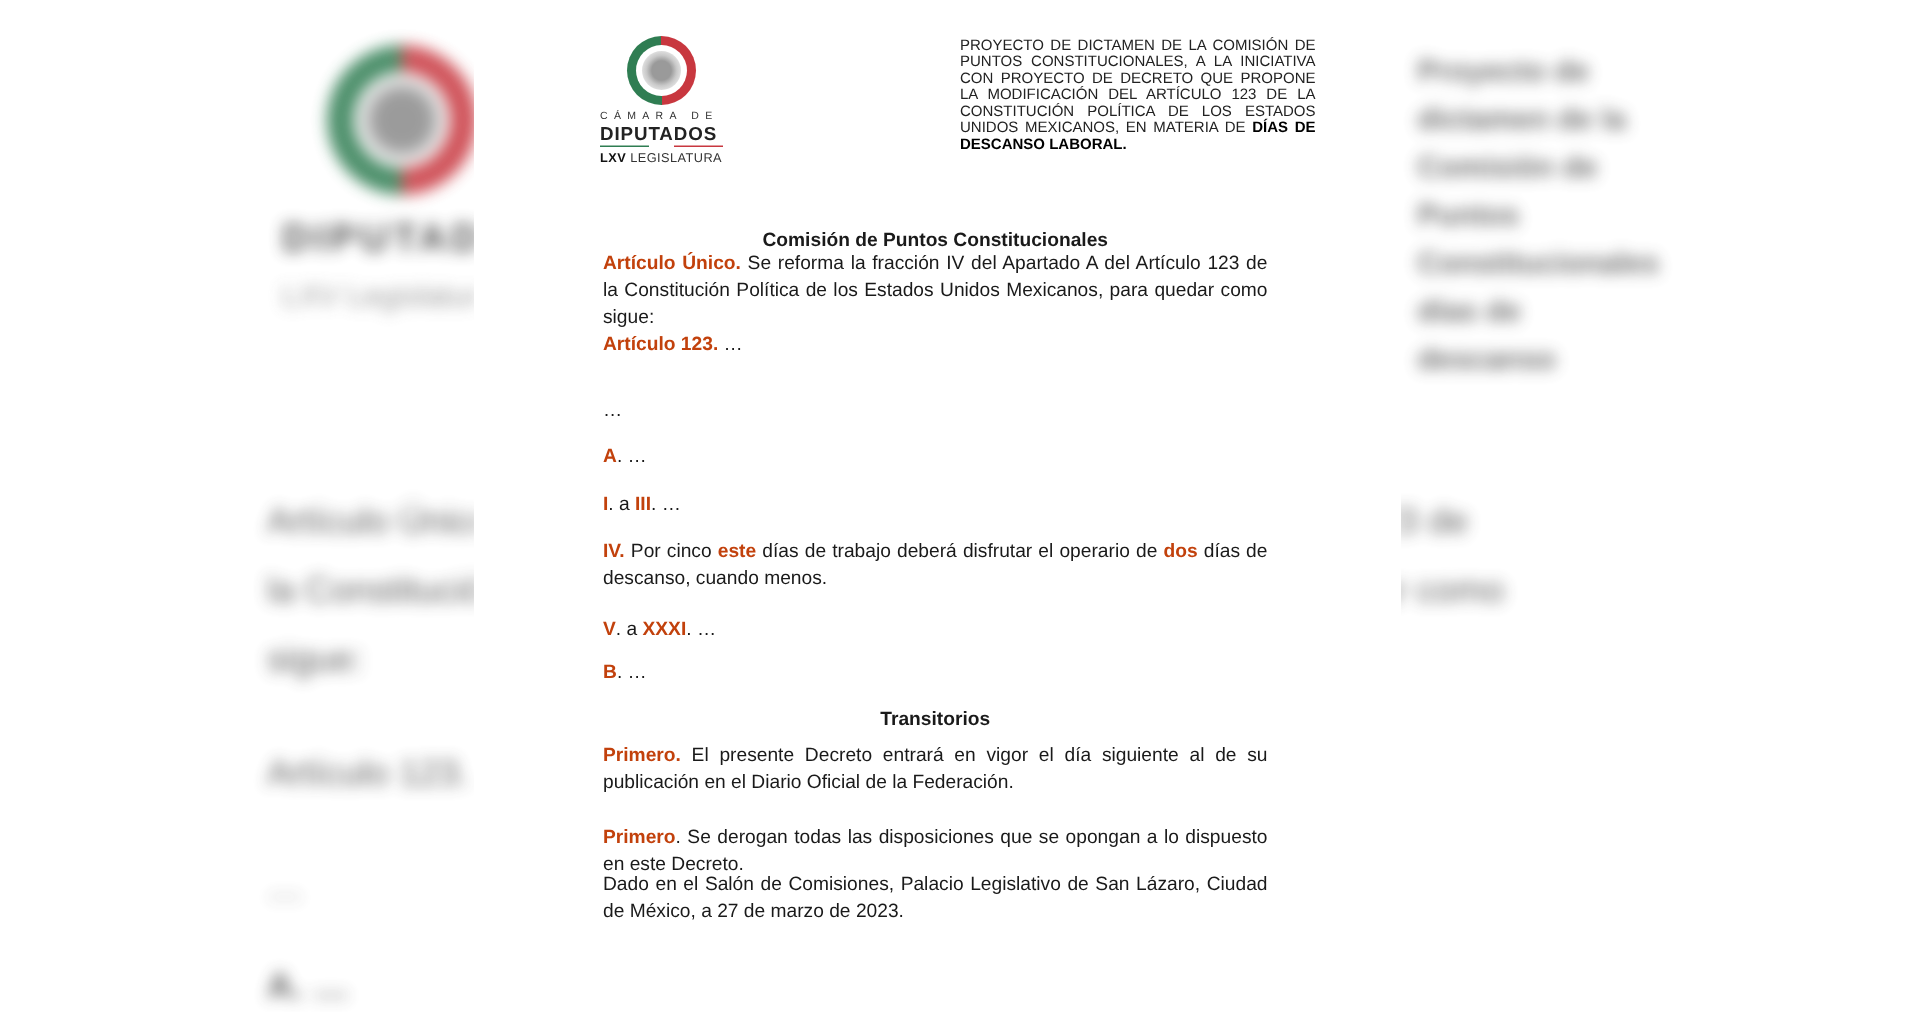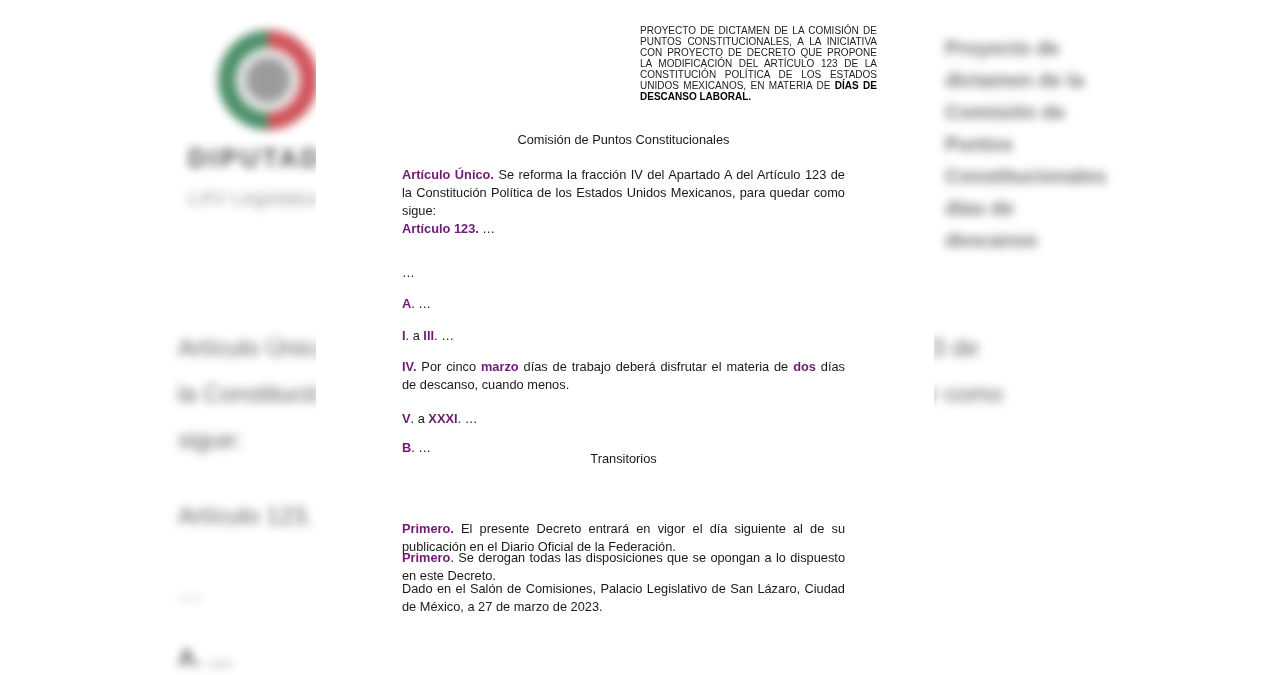"DIPUTADOS" div.logo { html: none -> <div> <div> <div> <div></div> </div> </div> <div>CÁMARA DE</div> <div>DIPUTADOS</div> <div></div> <div><b>LXV</b><span> LEGISLATURA</span></div> </div> }
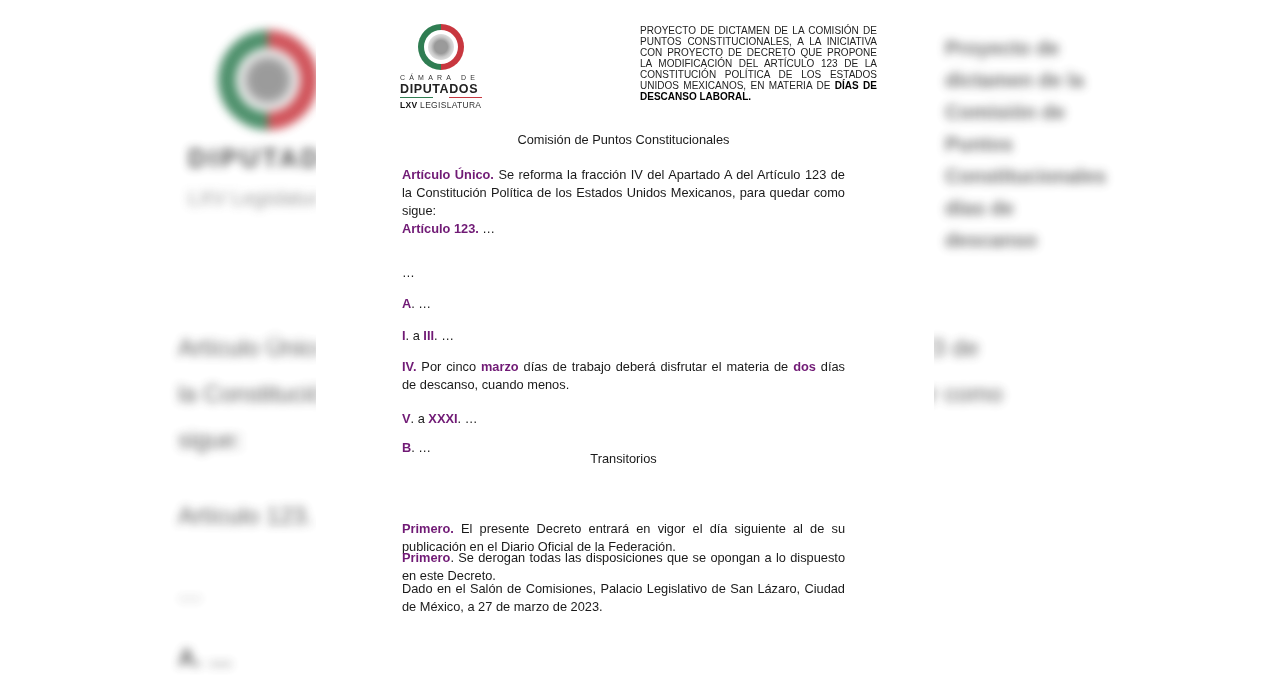"Comisión de Puntos Constitucionales" .content .center { font-weight: normal -> bold; margin-top: none -> 20px }
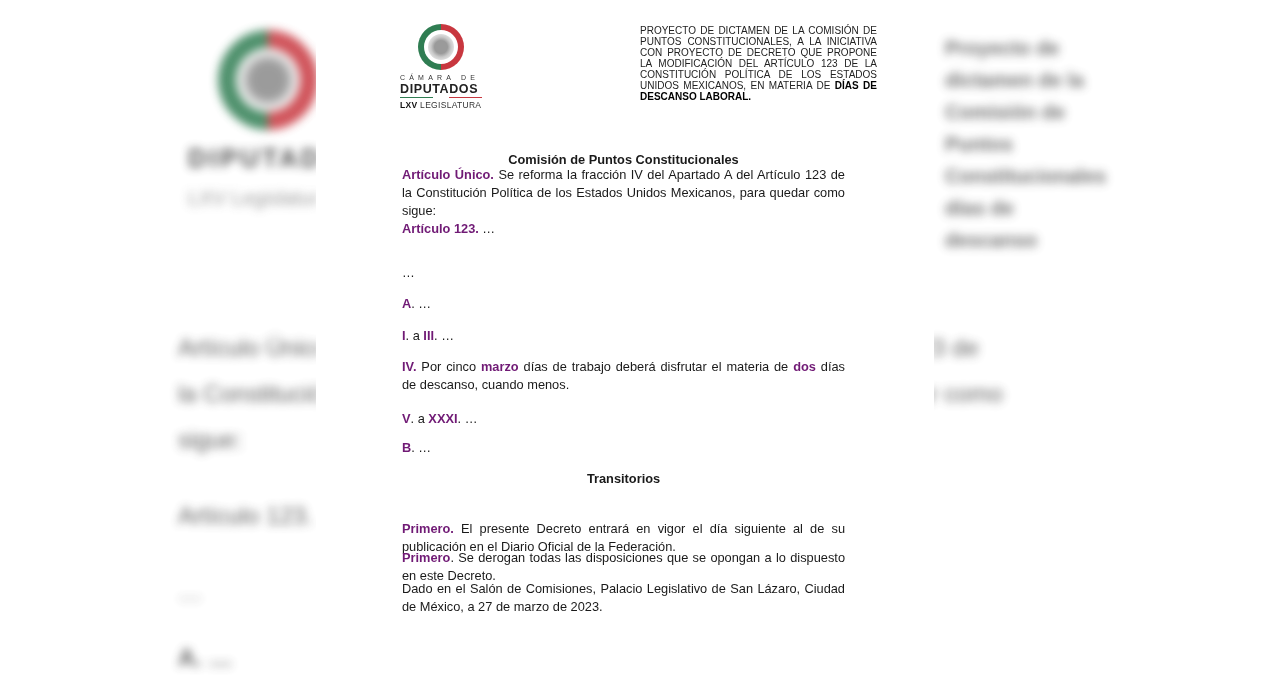"Artículo Único." b { color: #701a75 -> #c2410c }
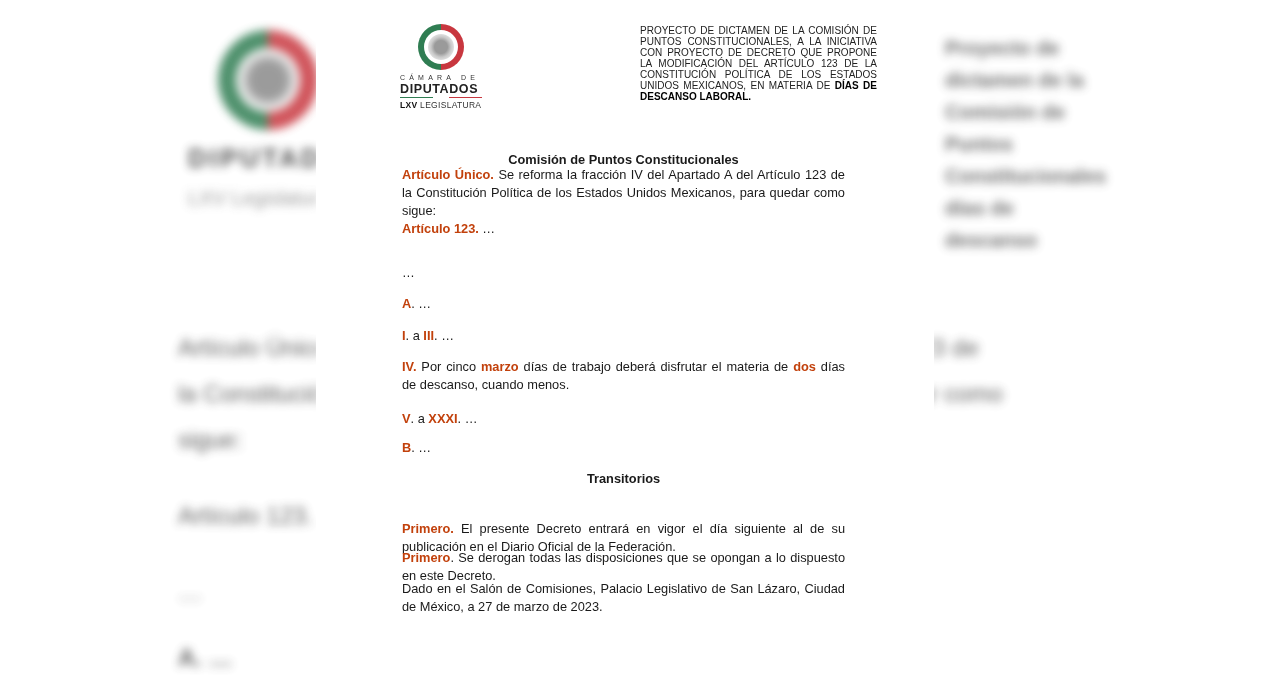"marzo" b { text: marzo -> este }
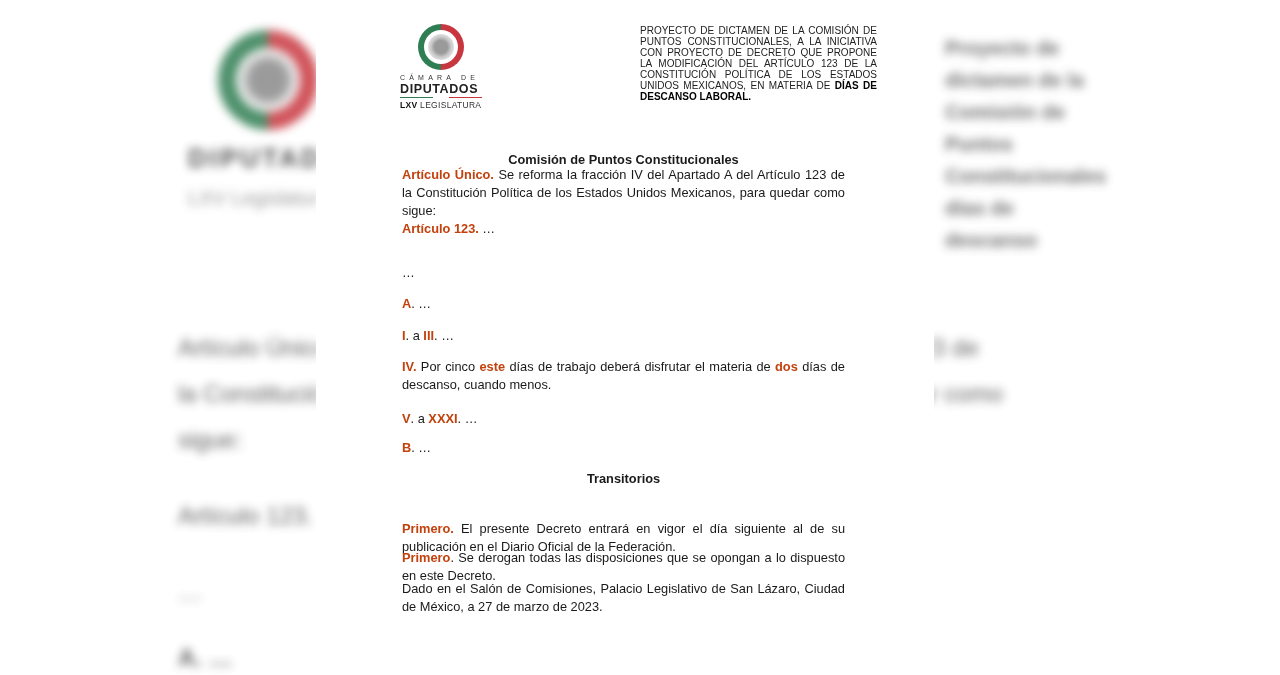"días de trabajo deberá disfrutar" span { text: materia -> operario }
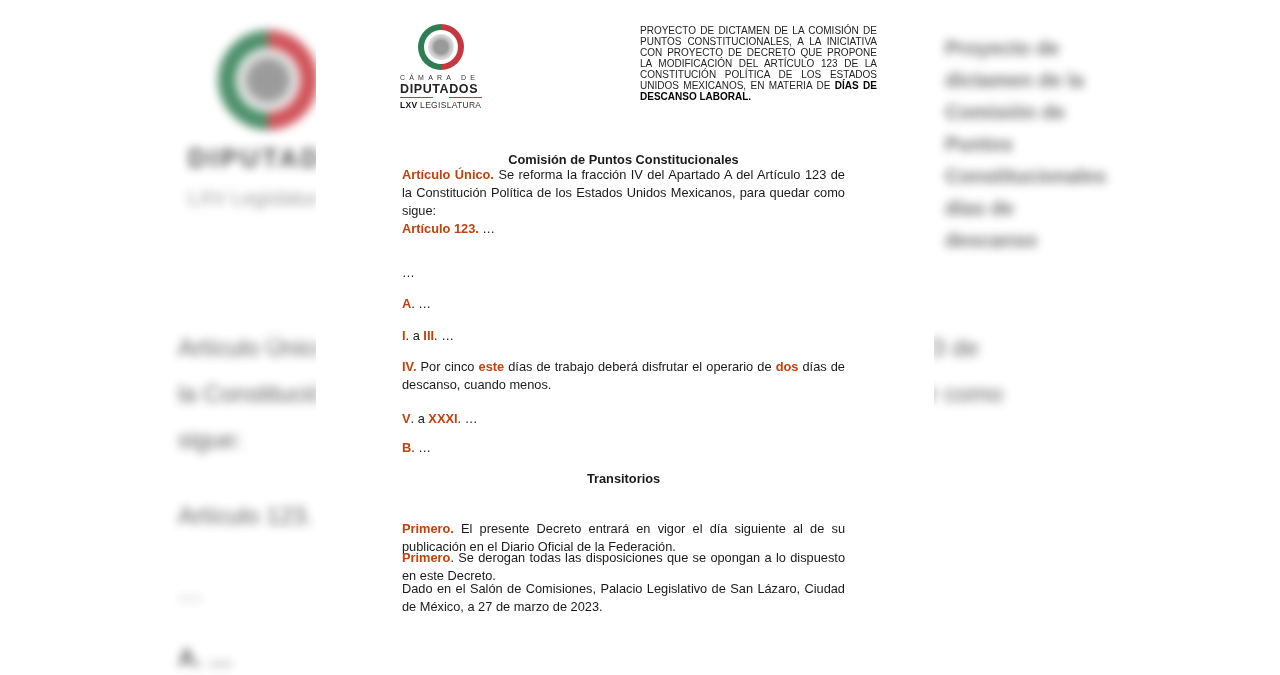"Primero. El presente Decreto entrará" p.justify { top: 392px -> 366px }
